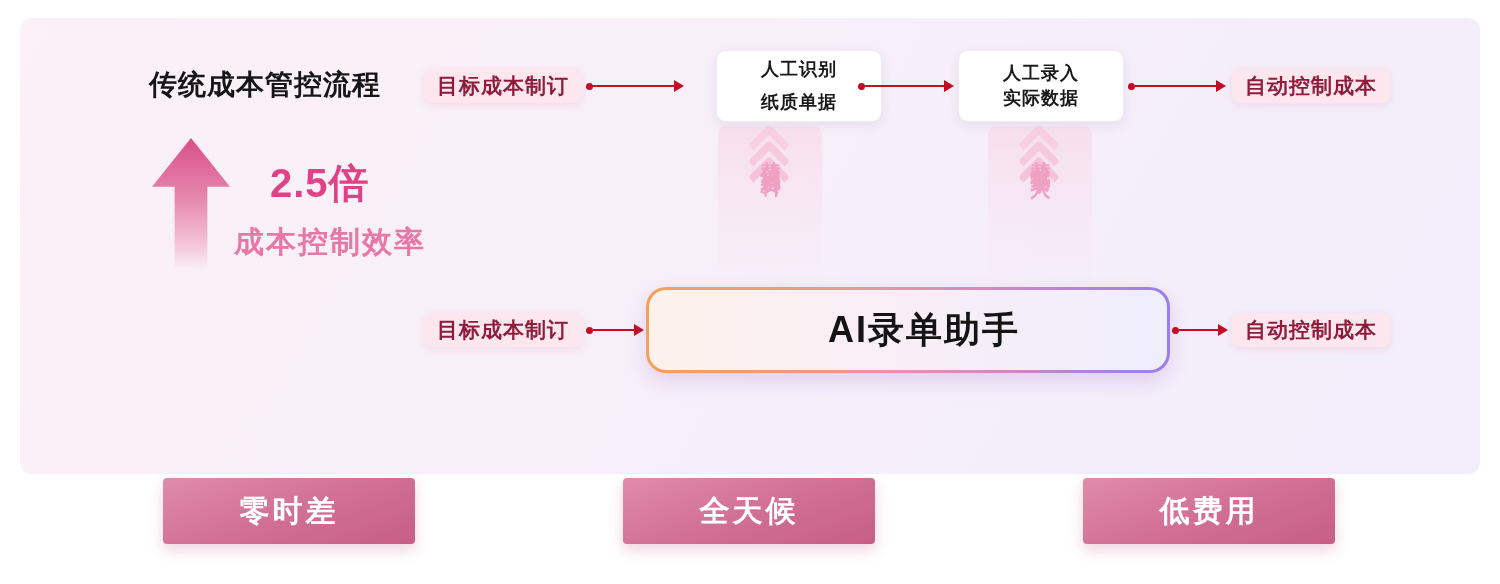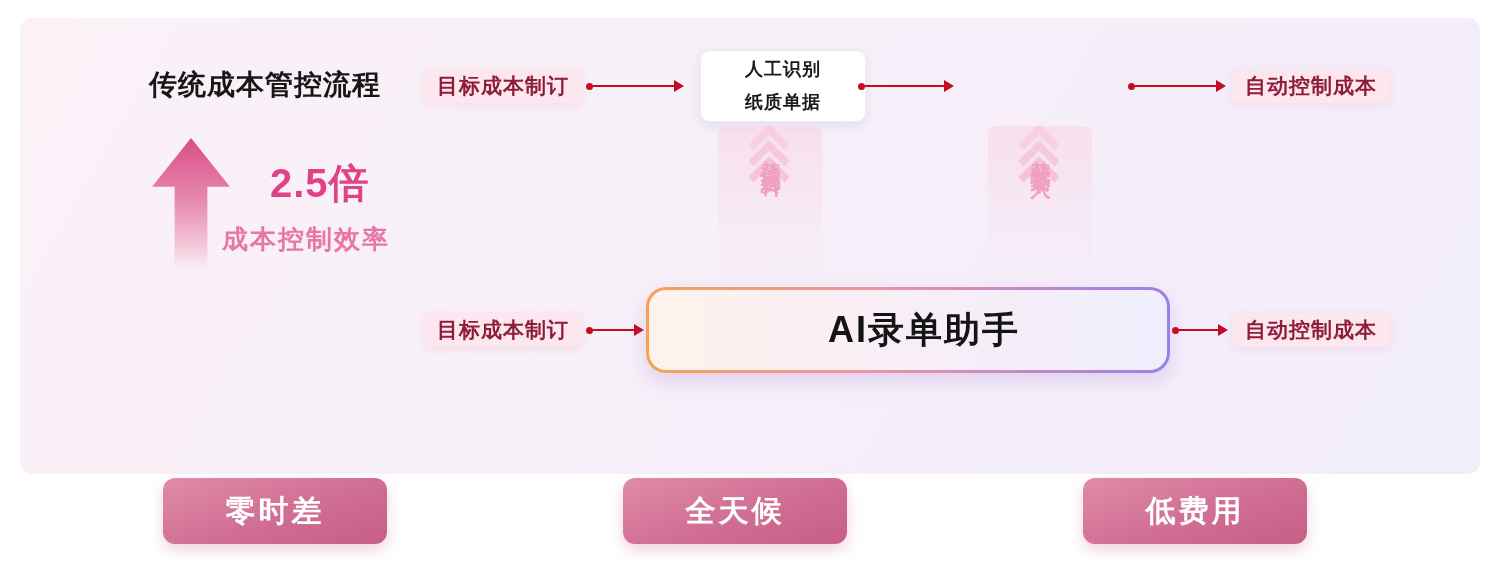"人工识别" div.flowbox { left: 680px -> 696px }
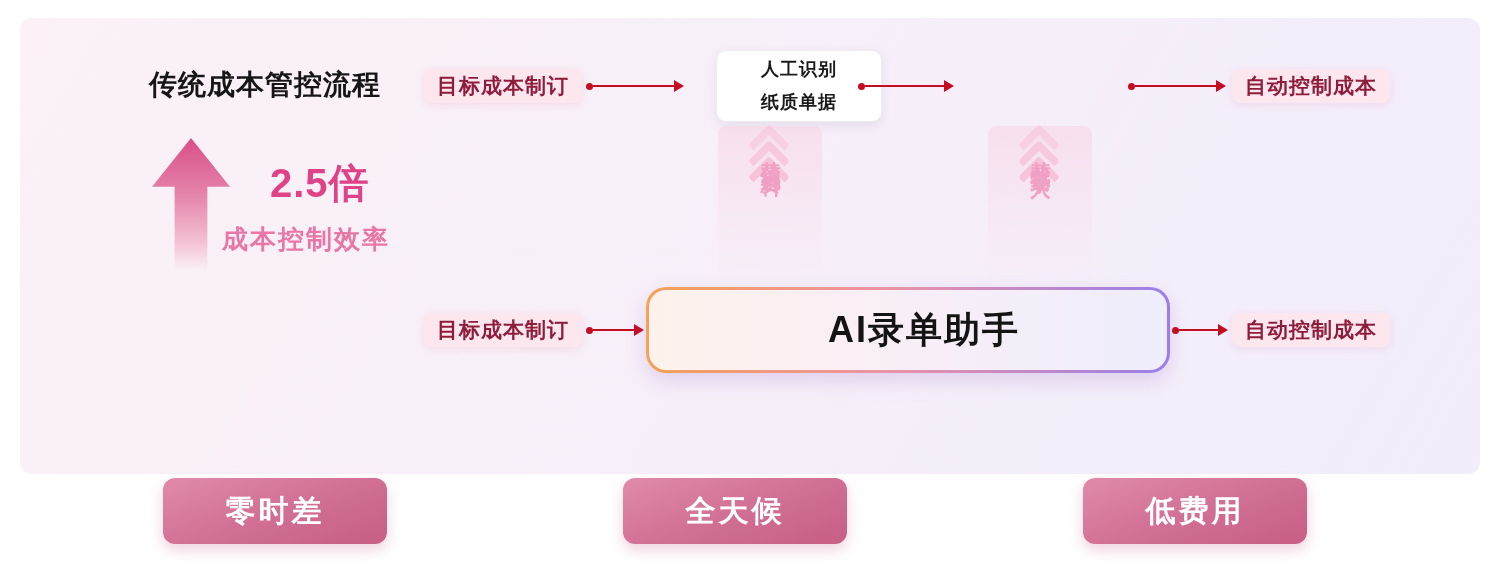"人工录入" div.flowbox { html: none -> <div> <span>人工录入</span> <span>实际数据</span> </div> }
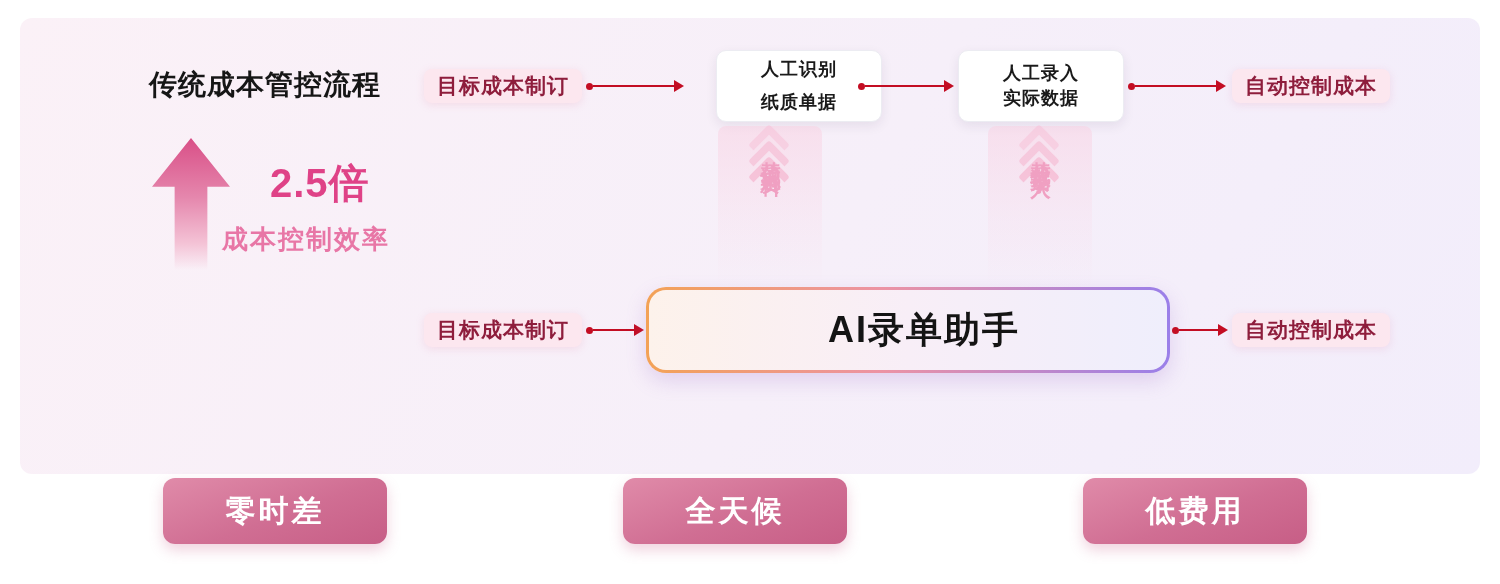"成本控制效率" .metric-label { font-size: 26px -> 30px; left: 202px -> 214px }
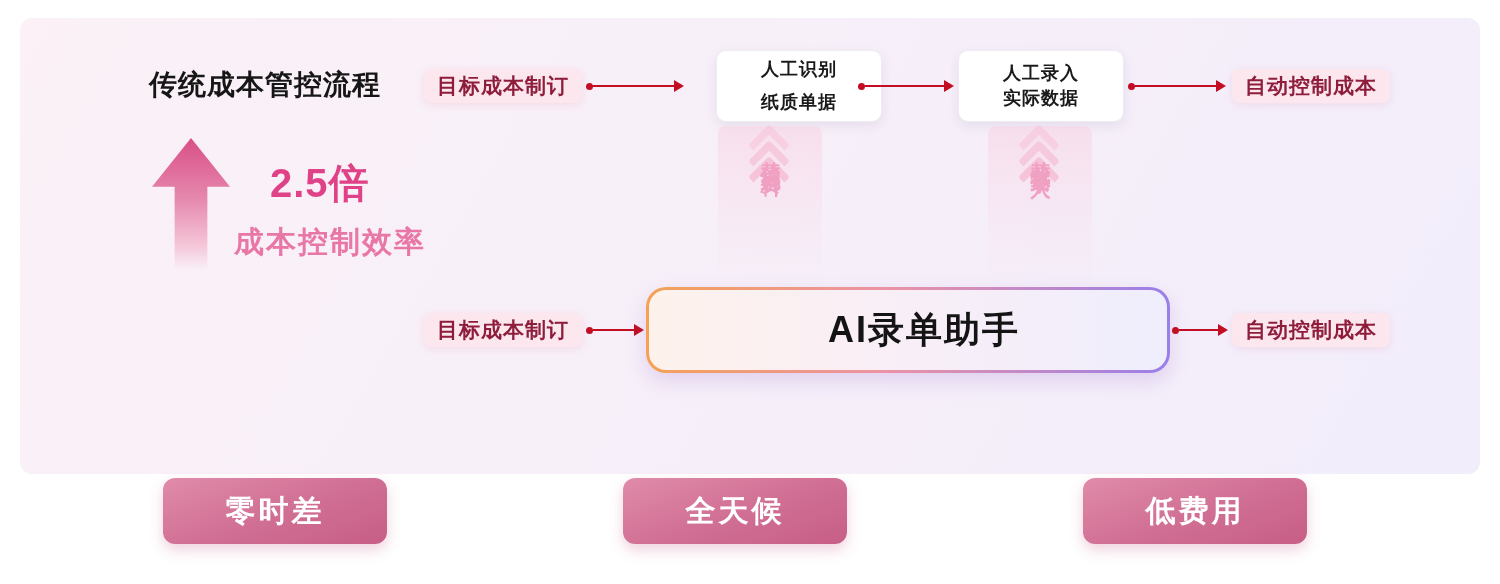"零时差" .badge { border-radius: 12px -> 4px; width: 224px -> 252px }
